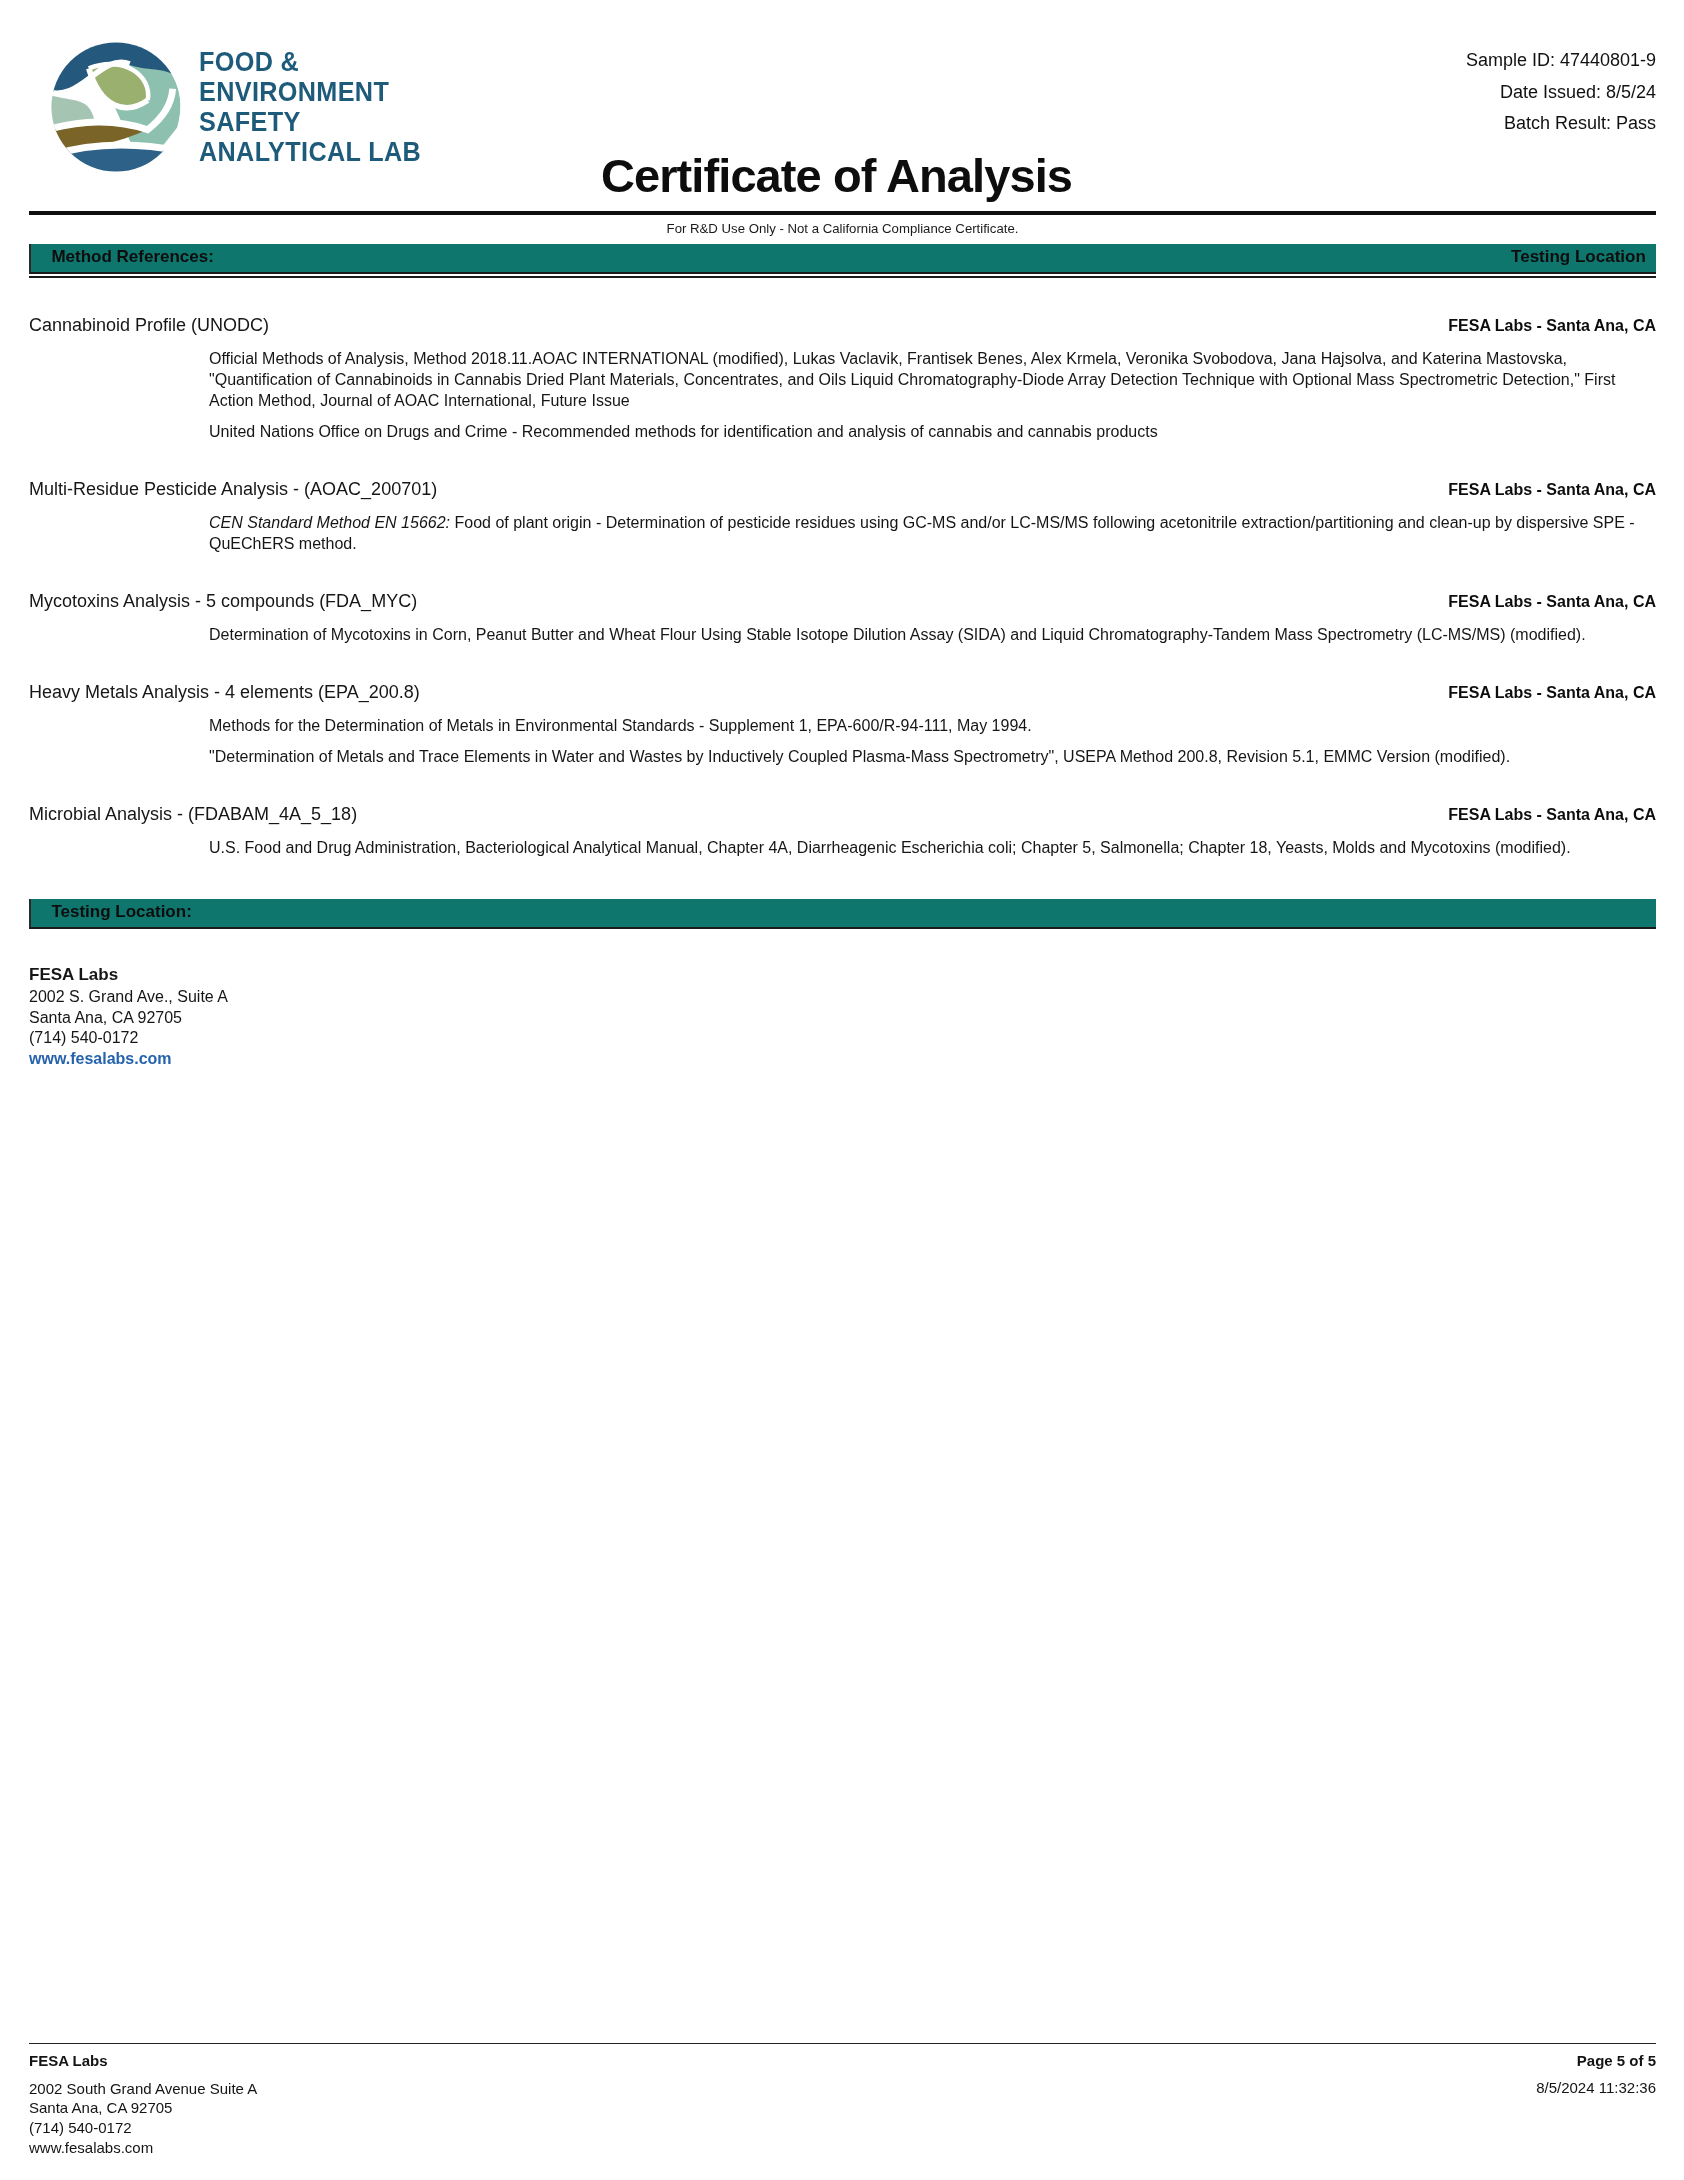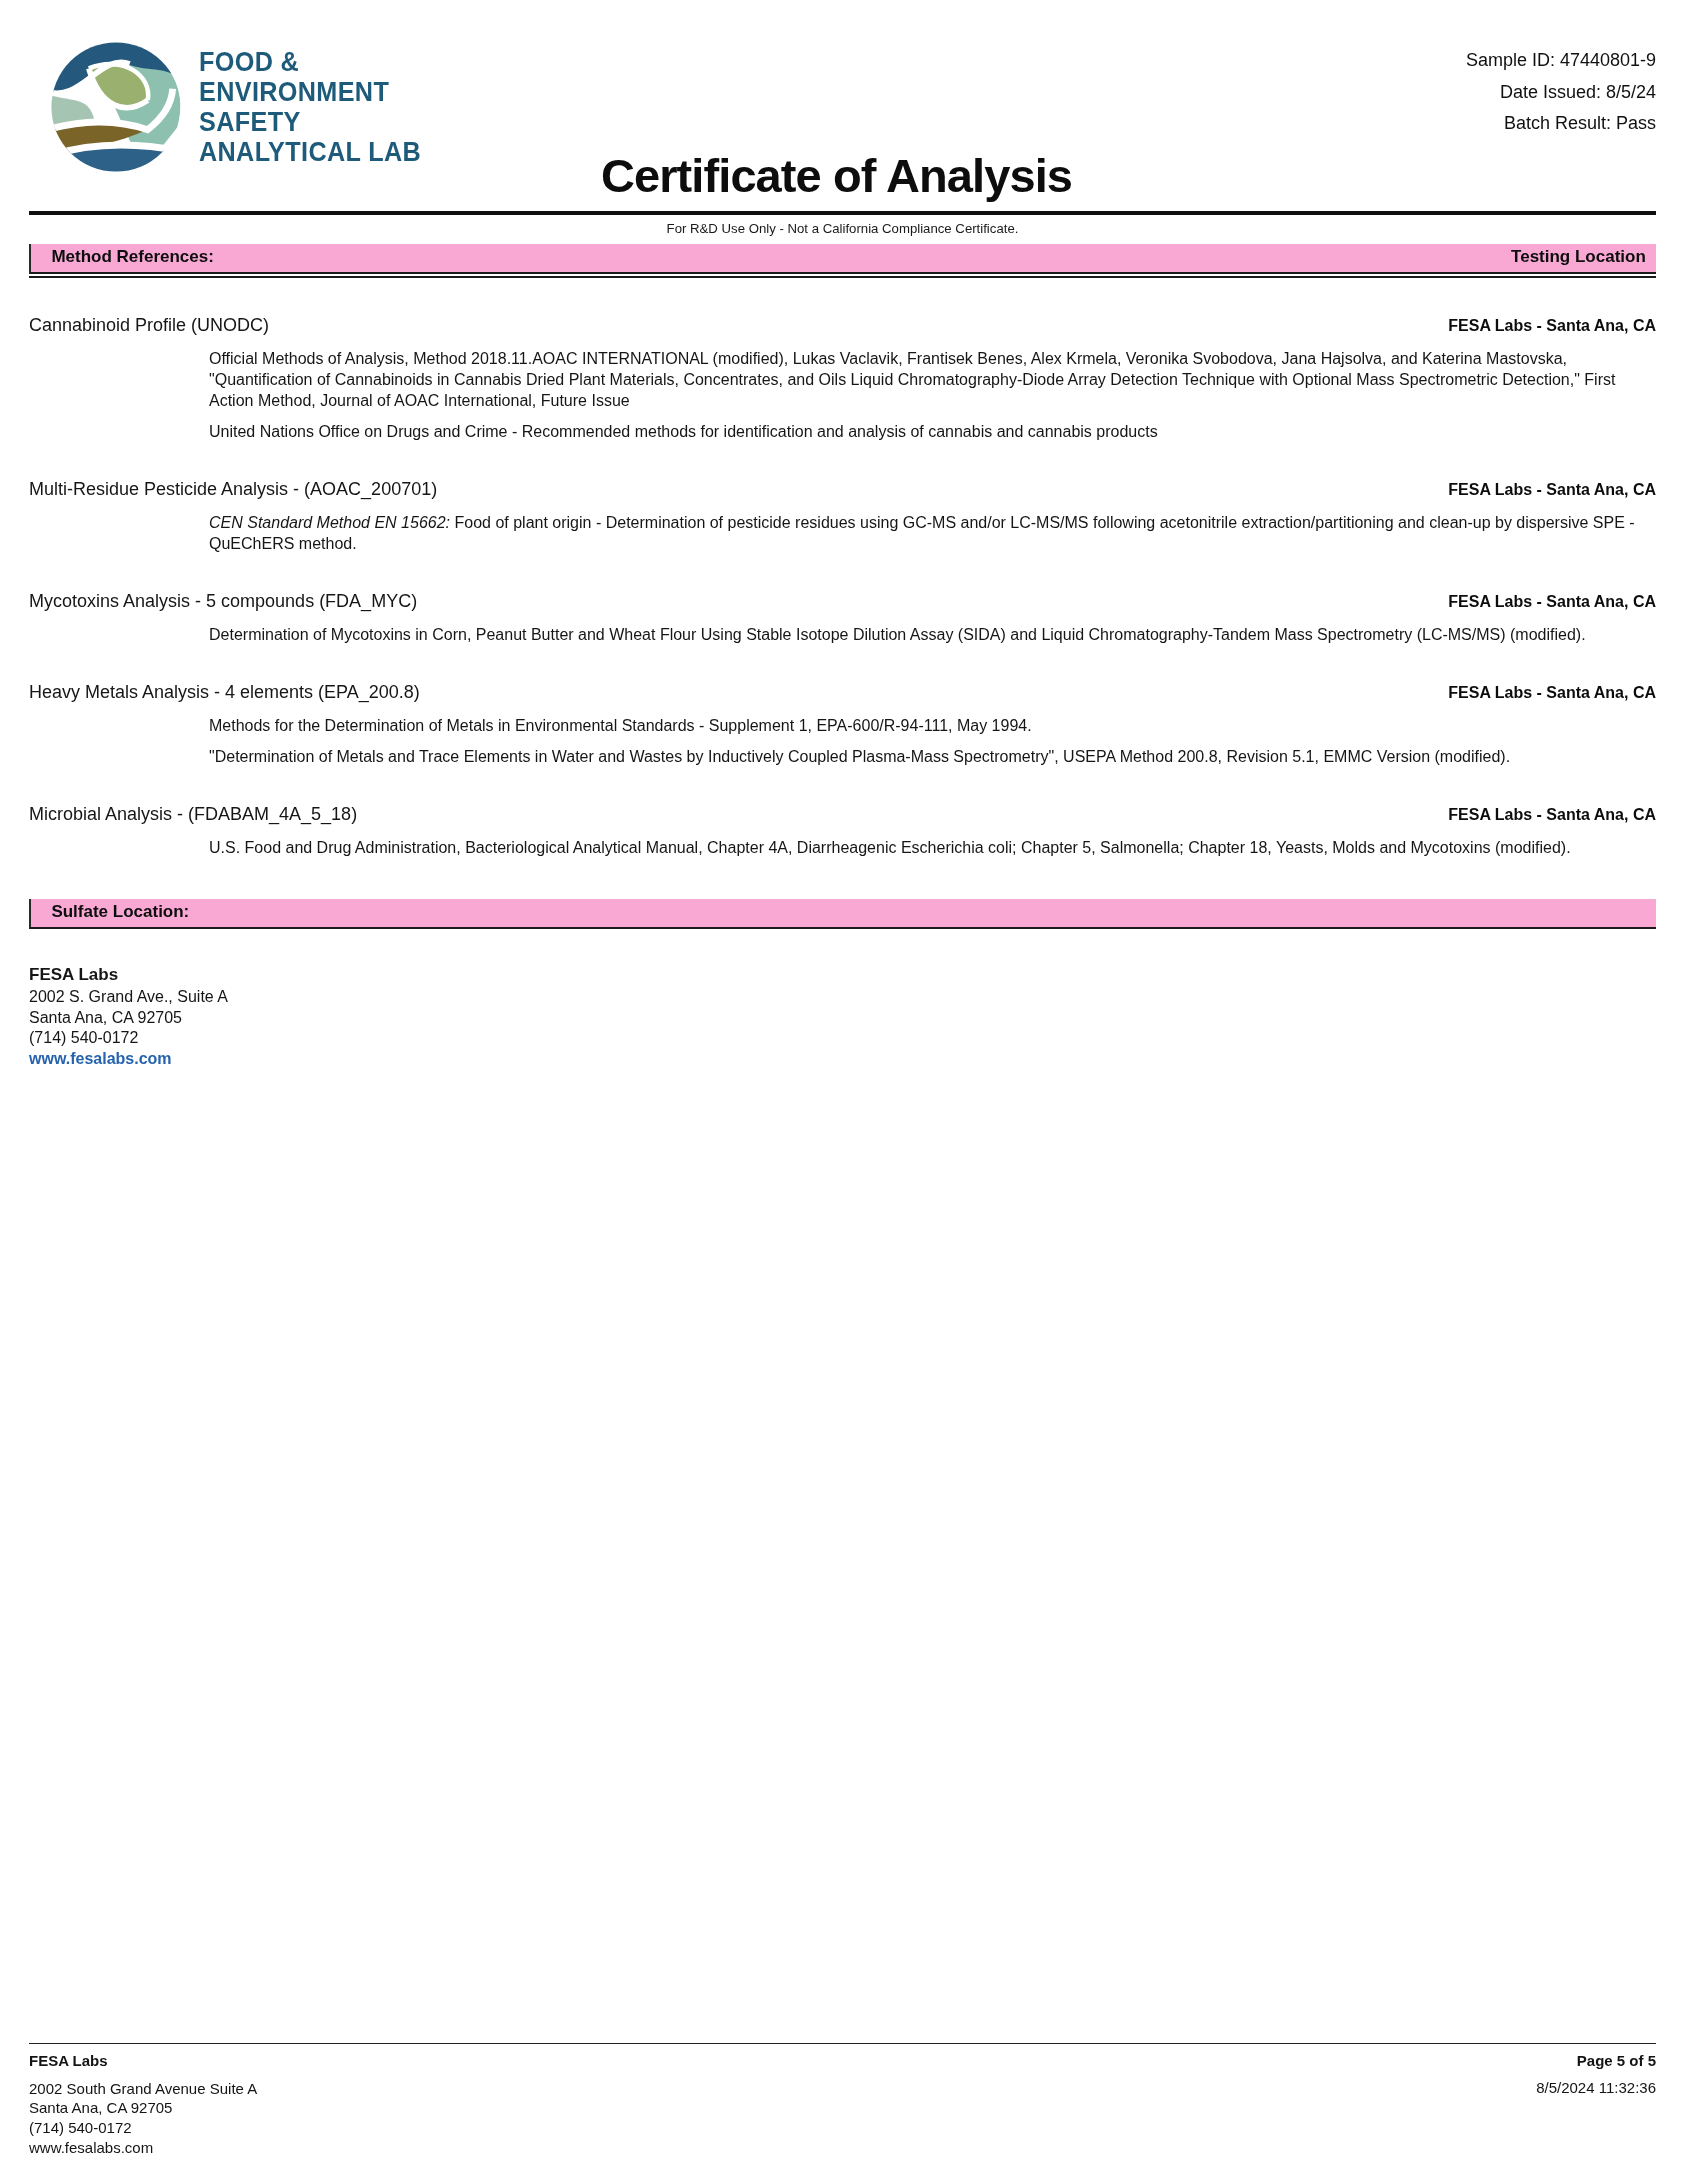"Method References:" .bar { background: #f9a8d4 -> #0f766e }
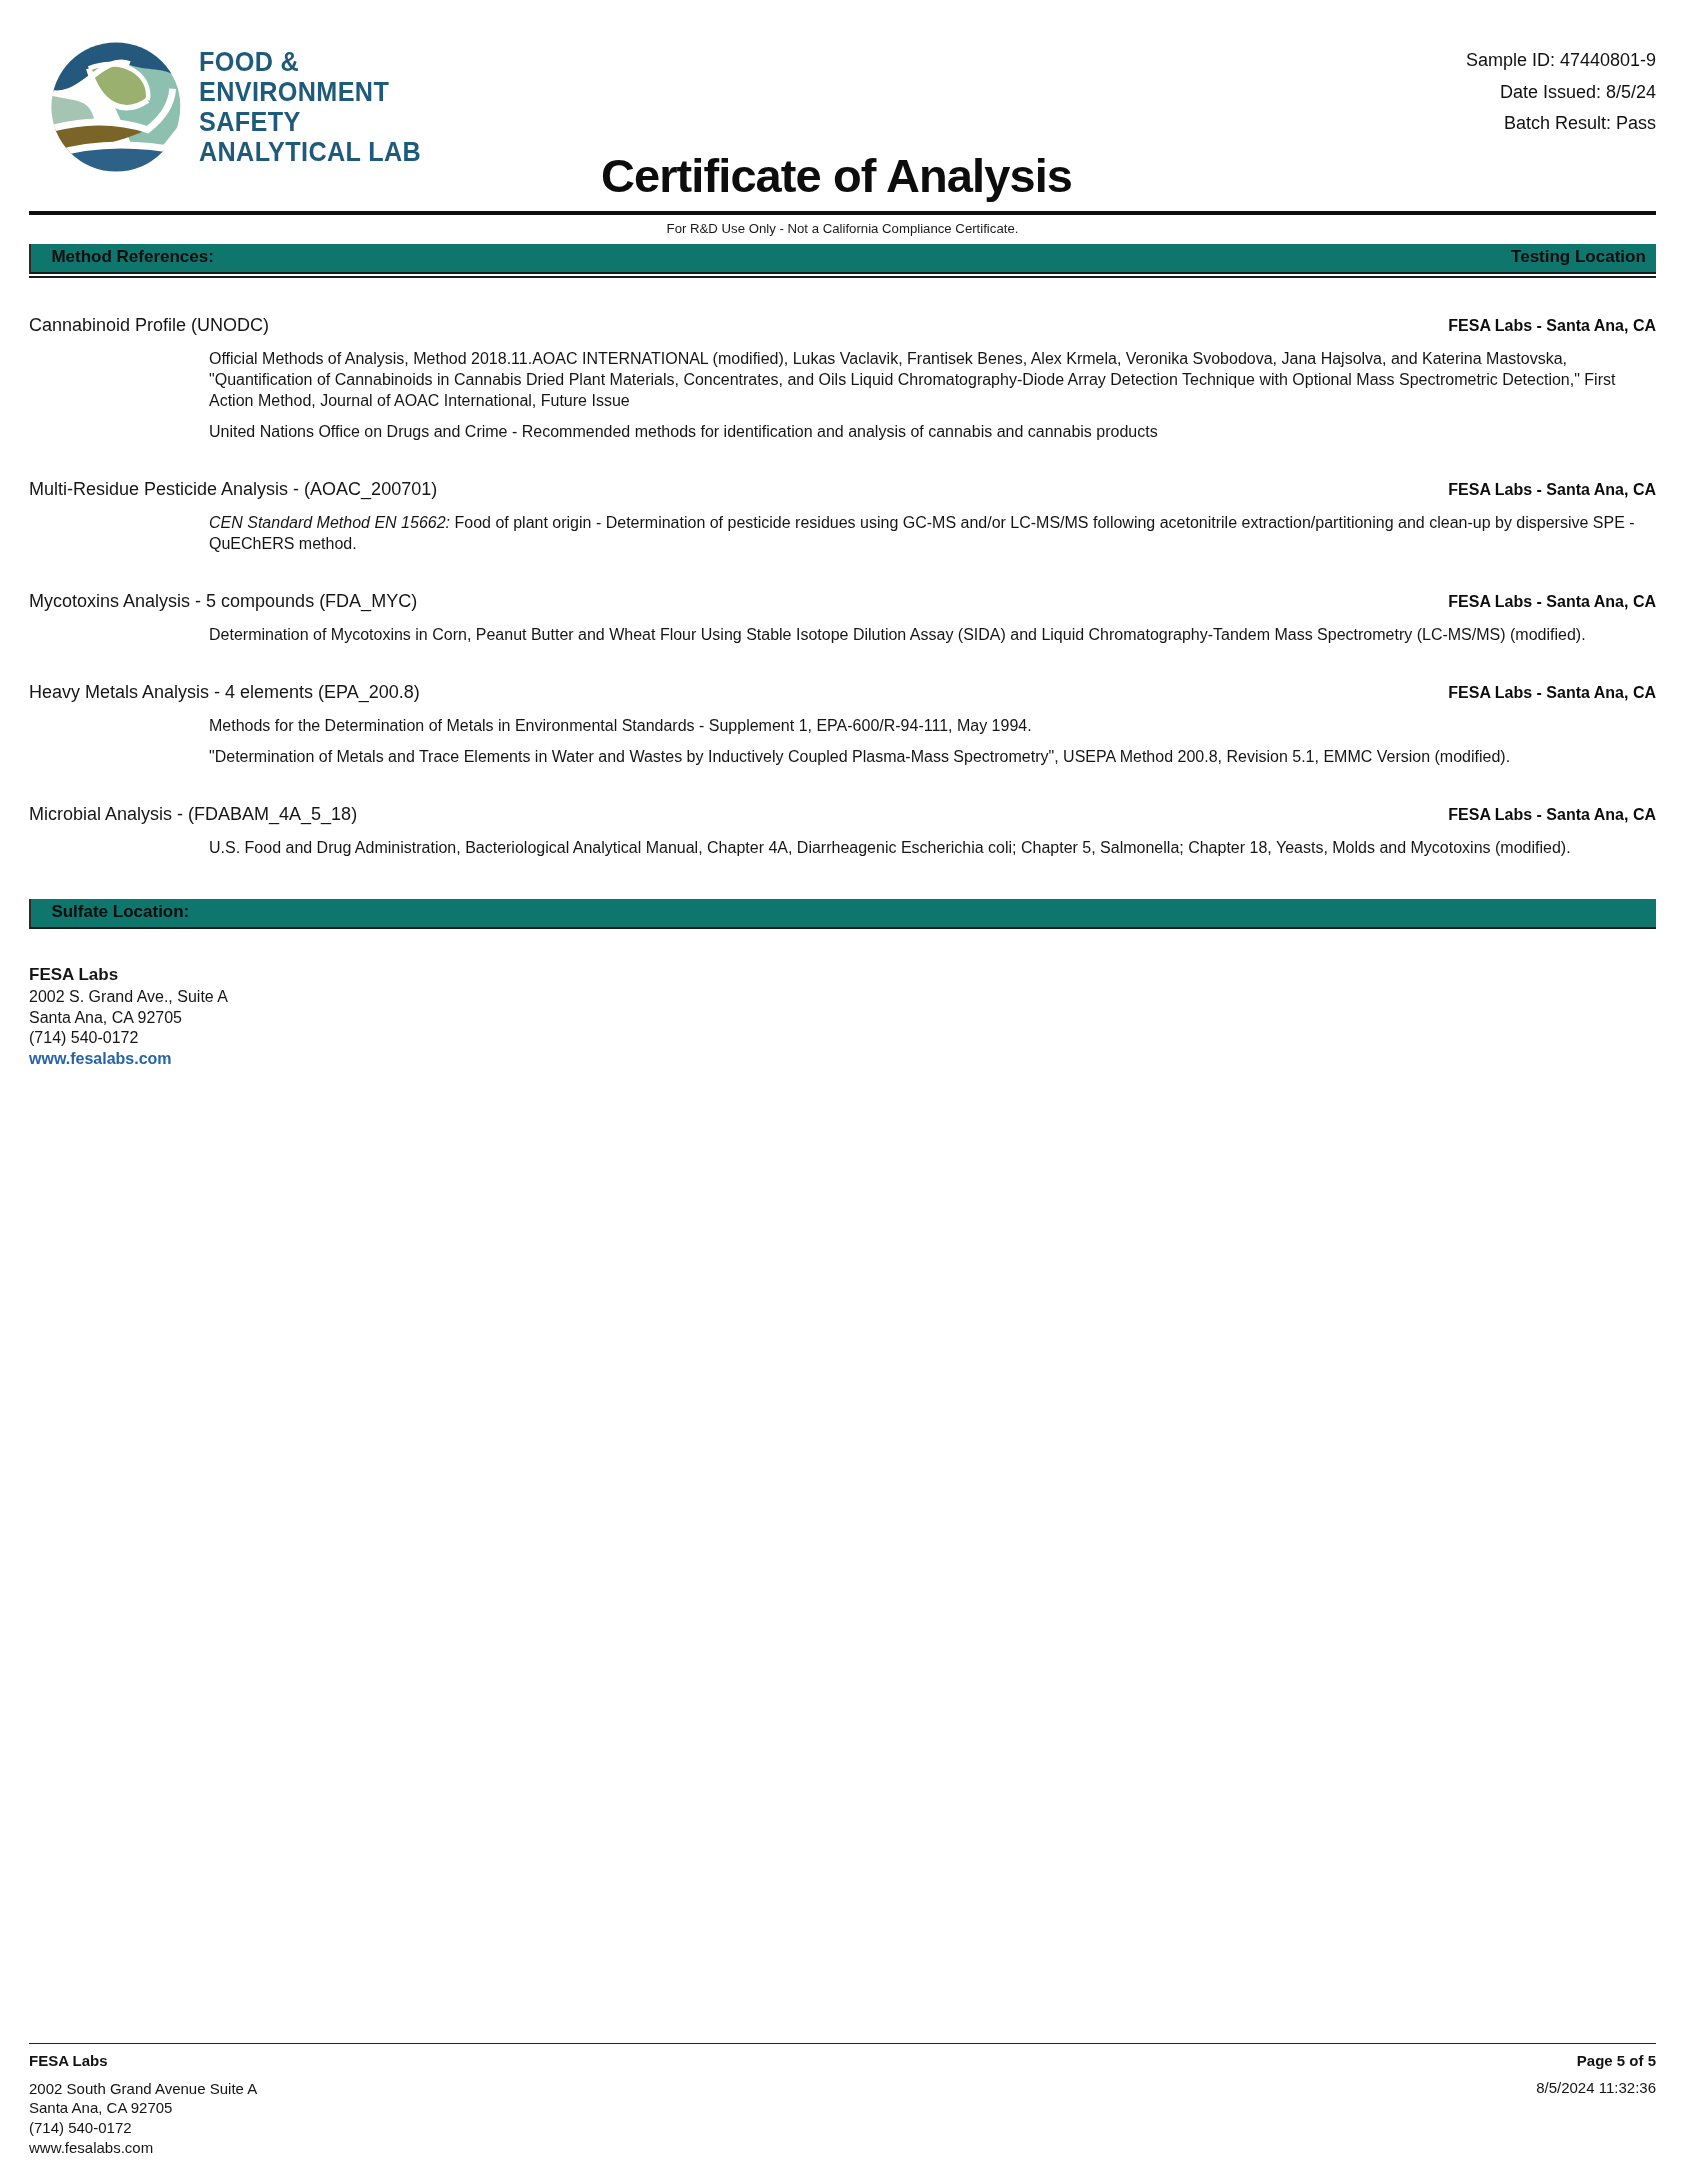"Sulfate Location:" span { text: Sulfate -> Testing }
